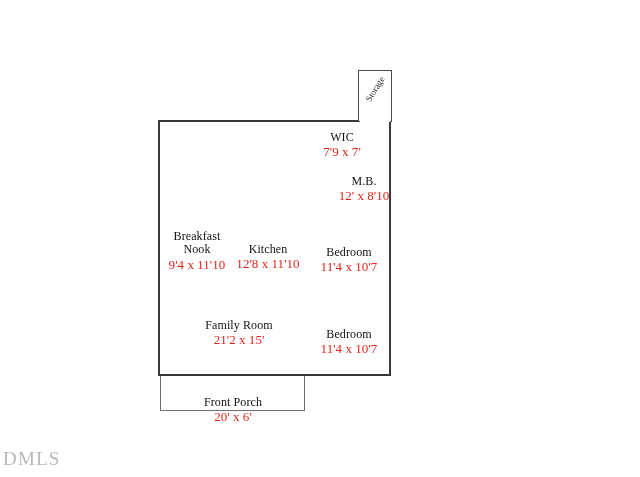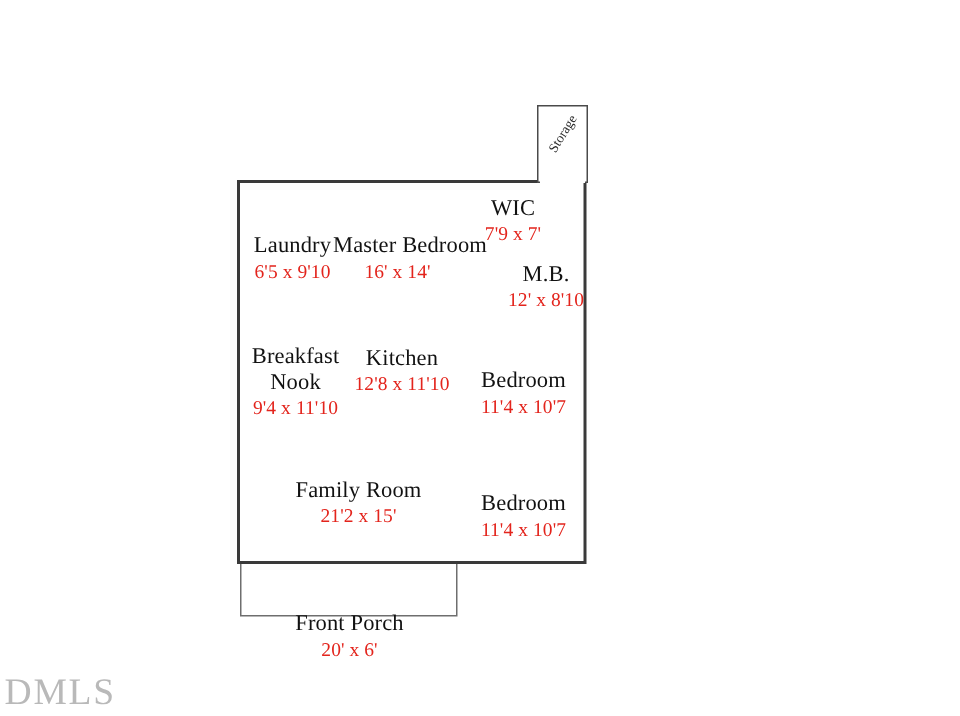"WIC" .room-name { font-size: 15px -> 12px }
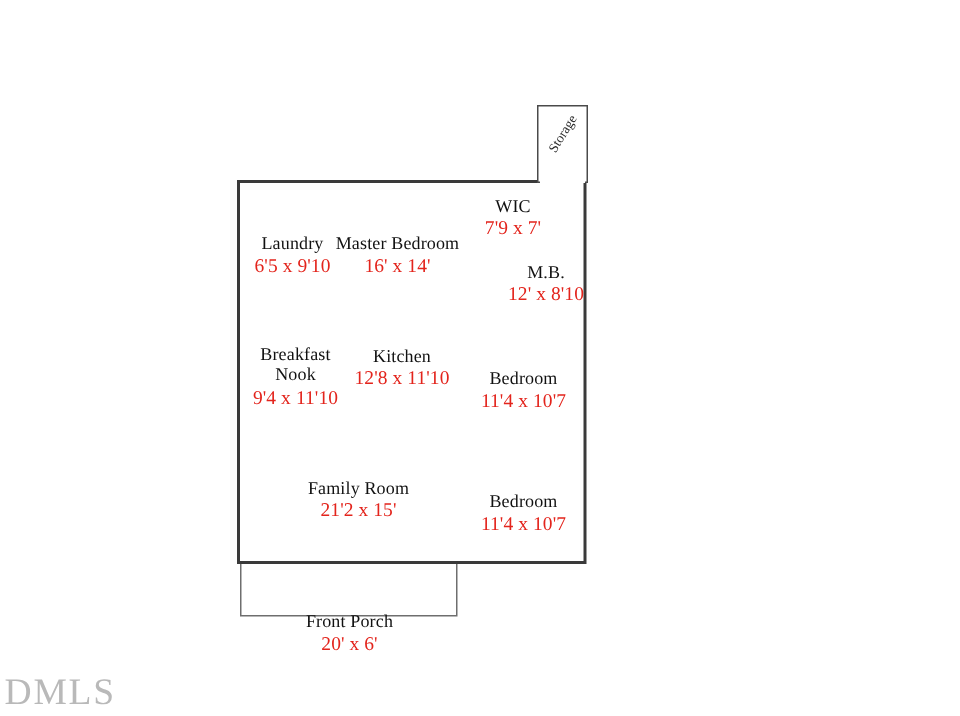"Laundry" div.room-label { html: <div> <span>Laundry</span> <span>6'5 x 9'10</span> </div> -> none }
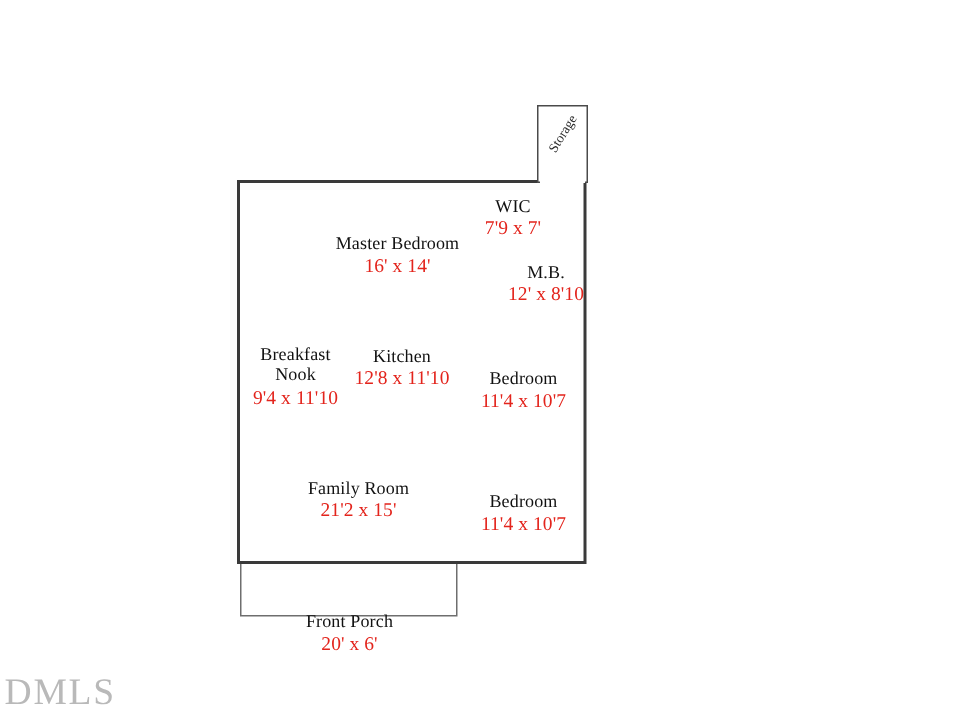"Master Bedroom" div.room-label { html: <div> <span>Master Bedroom</span> <span>16' x 14'</span> </div> -> none }
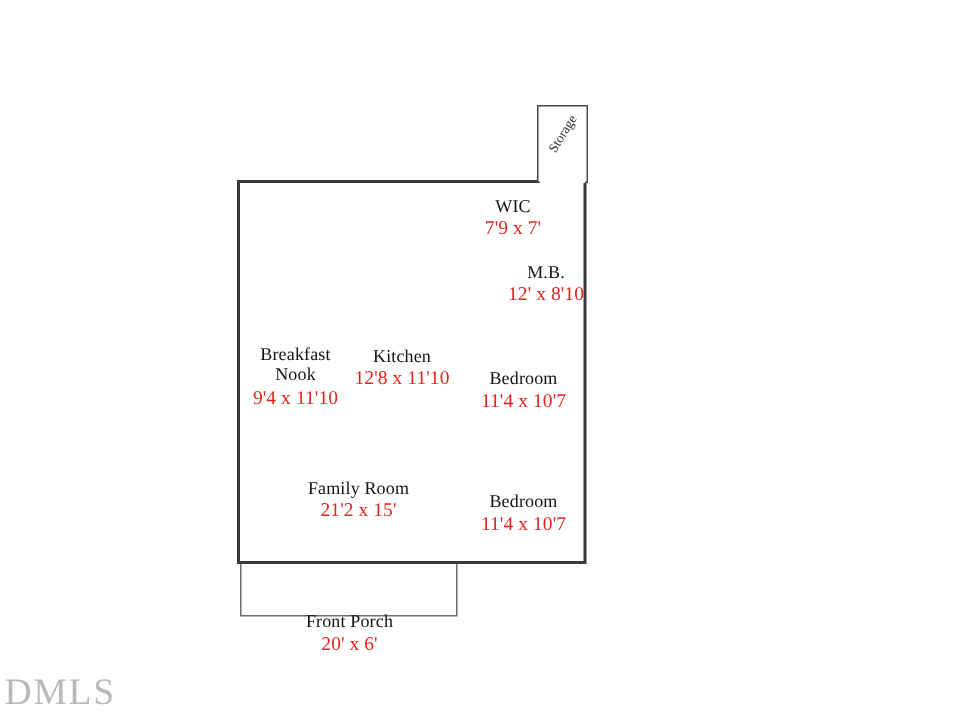"Kitchen" div.room-label { top: 231px -> 243px }
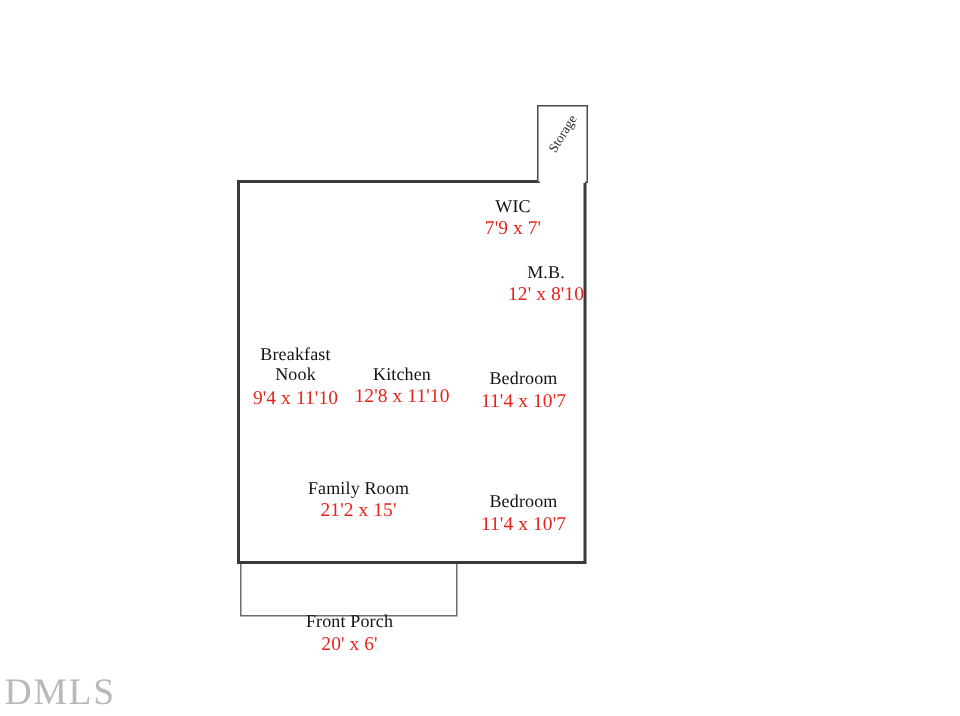"Front Porch" div.room-label { top: 408px -> 396px }
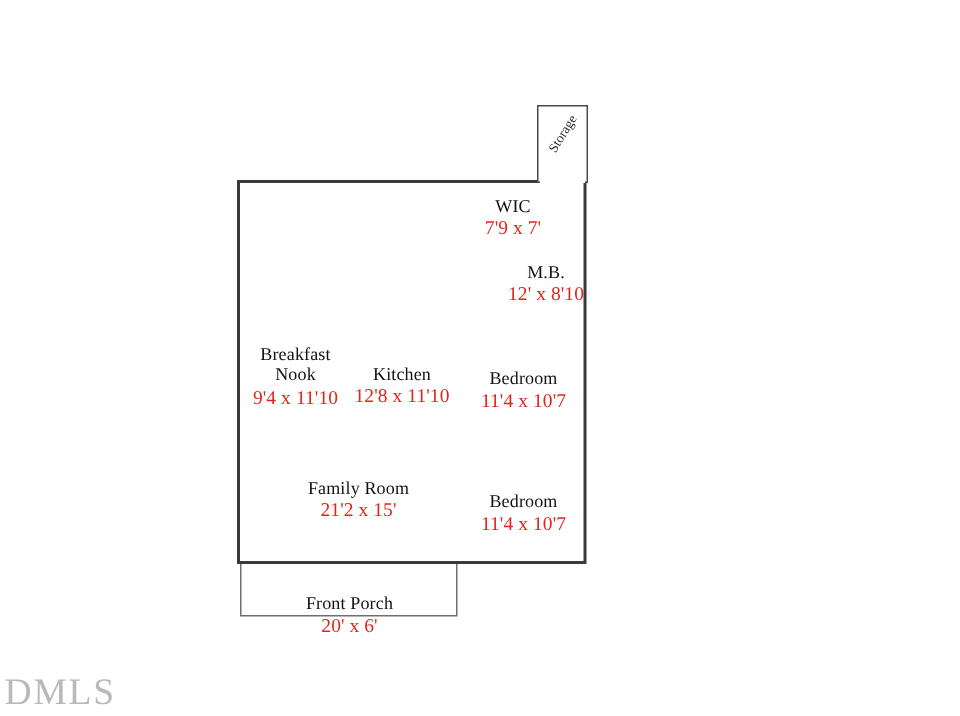"DMLS" .wm-logo { font-size: 25px -> 19px }
